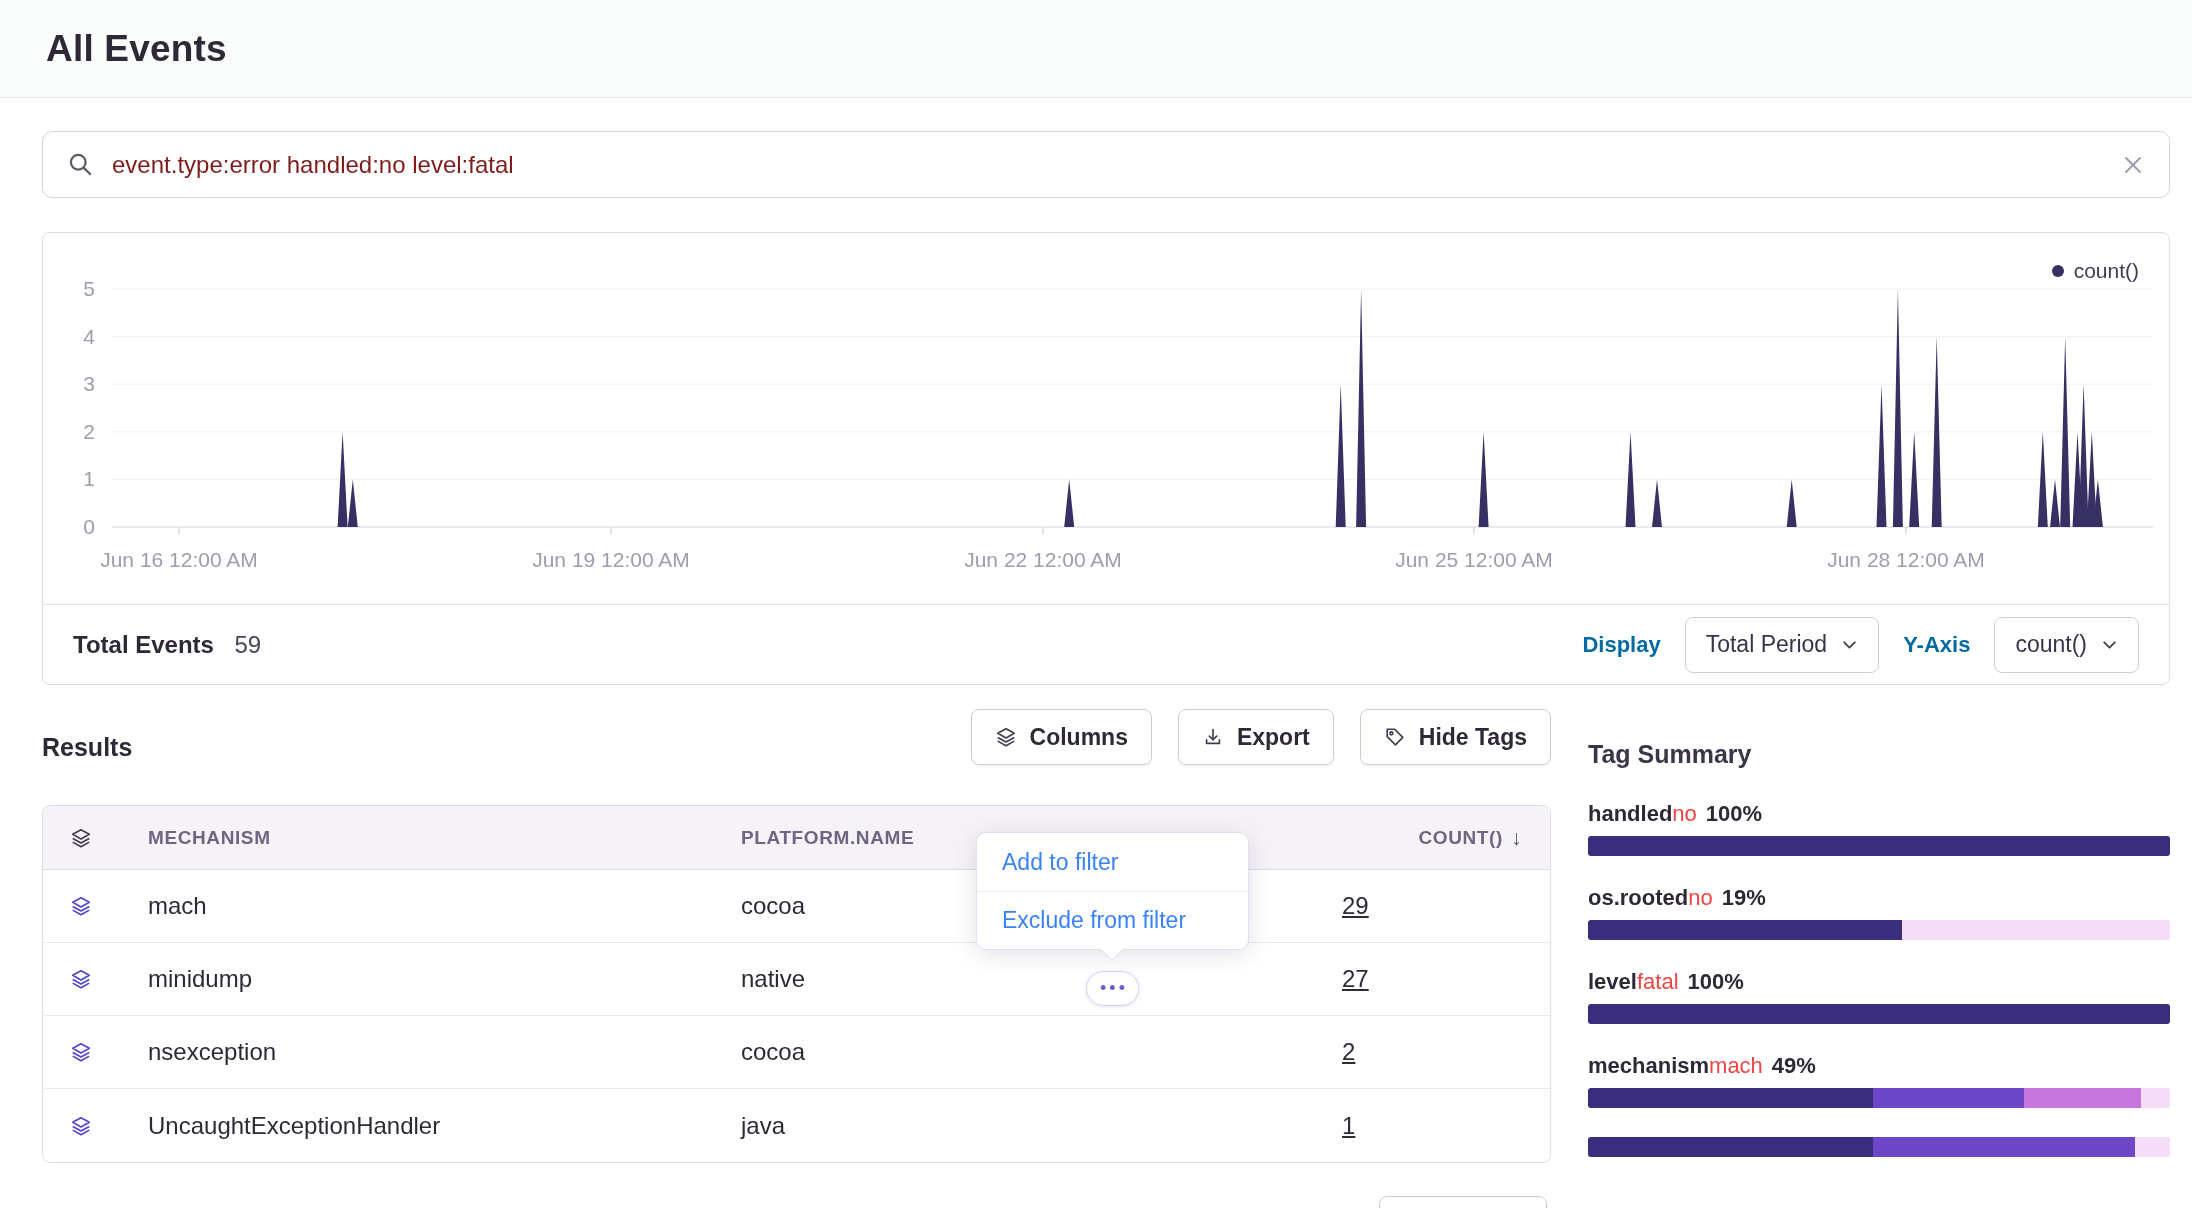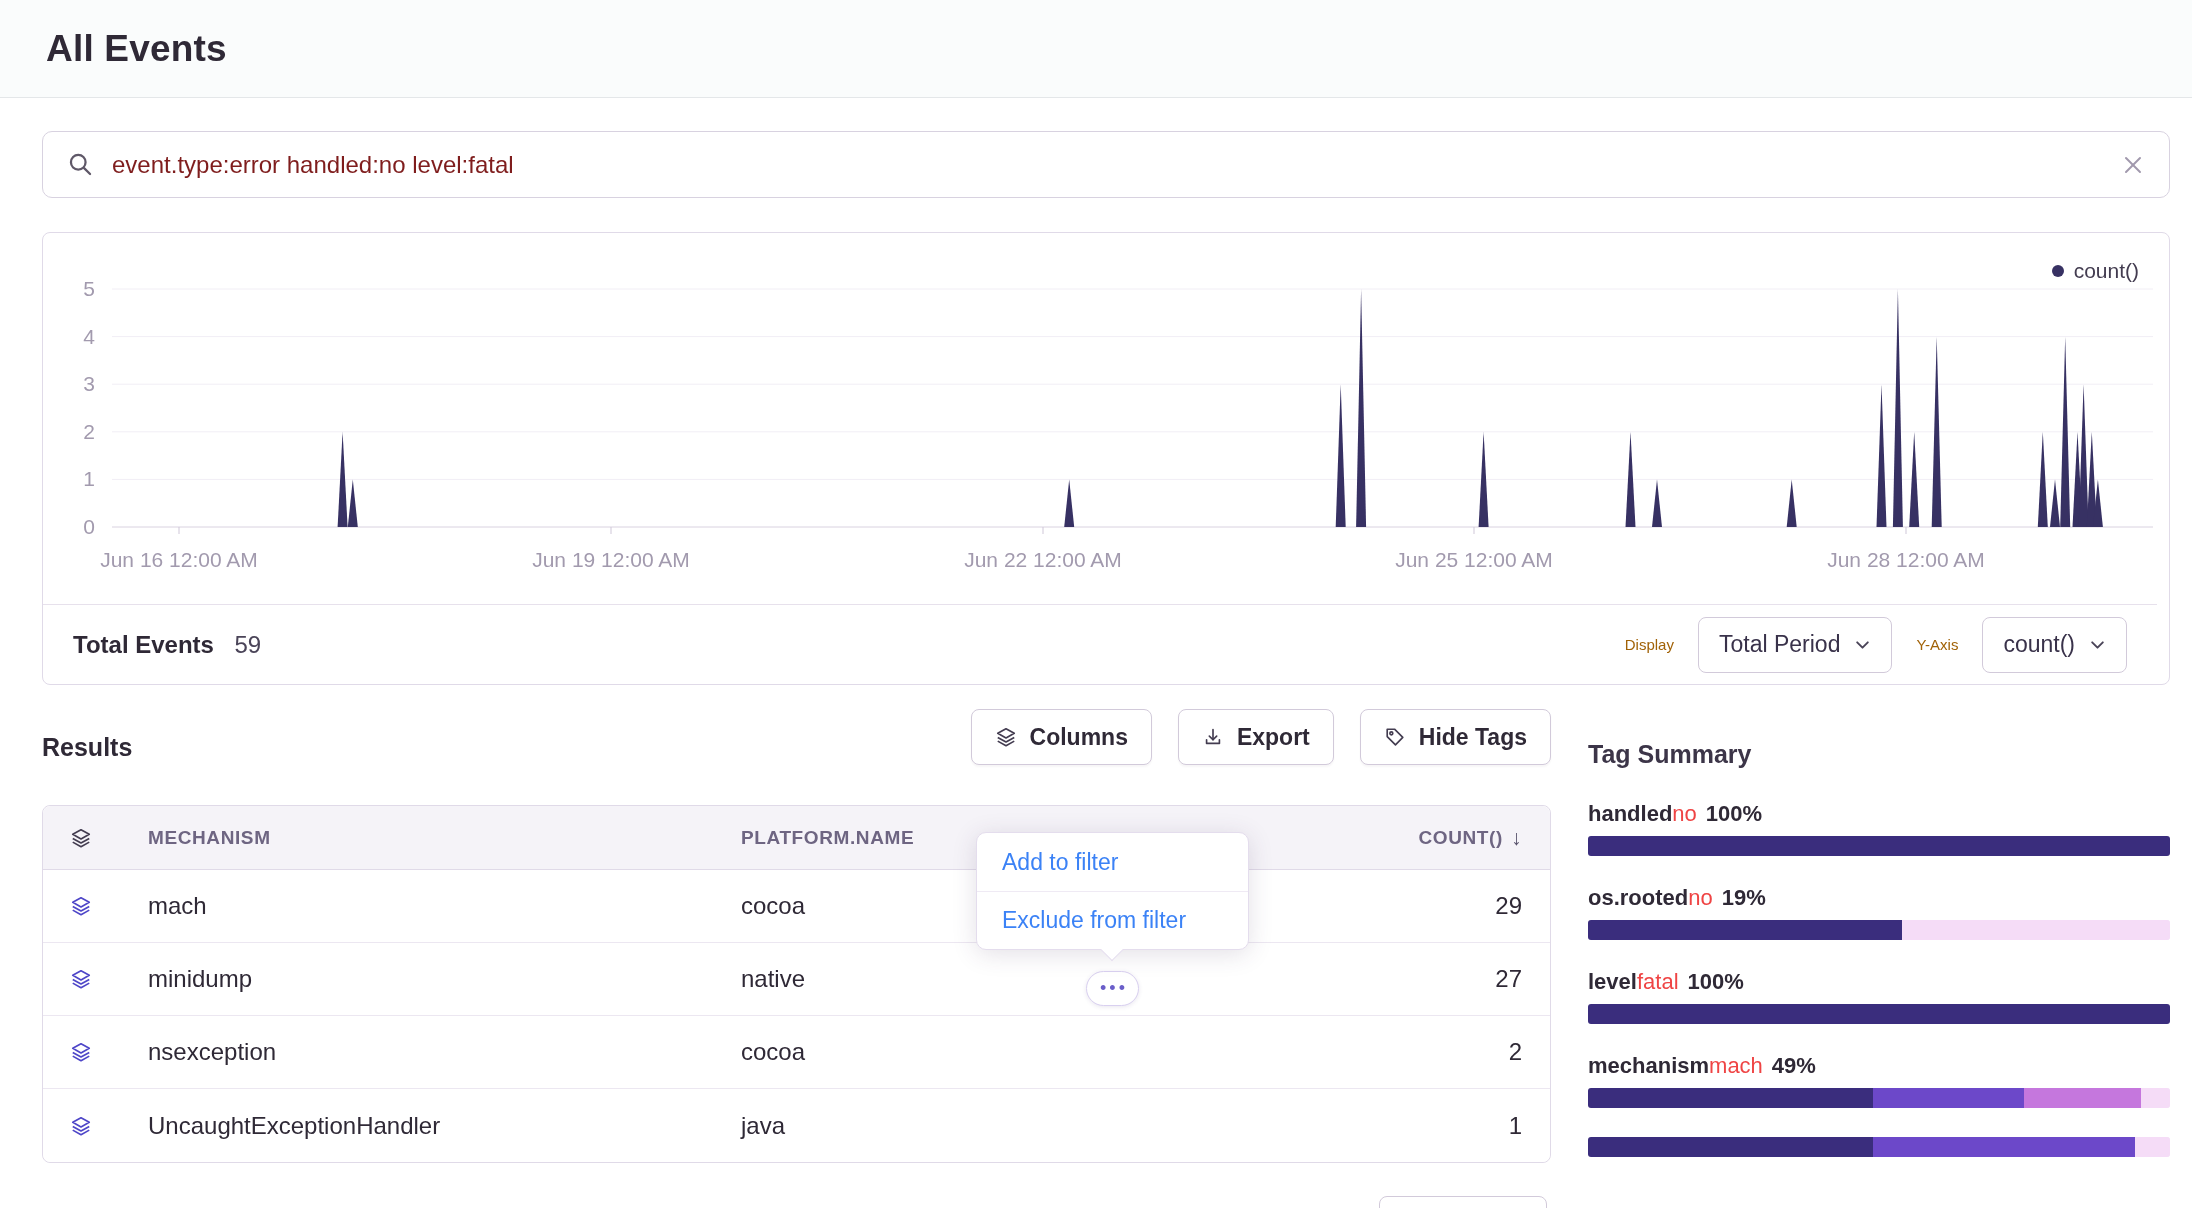"Total Events 59" .chart-footer { right: 12px -> 0 }
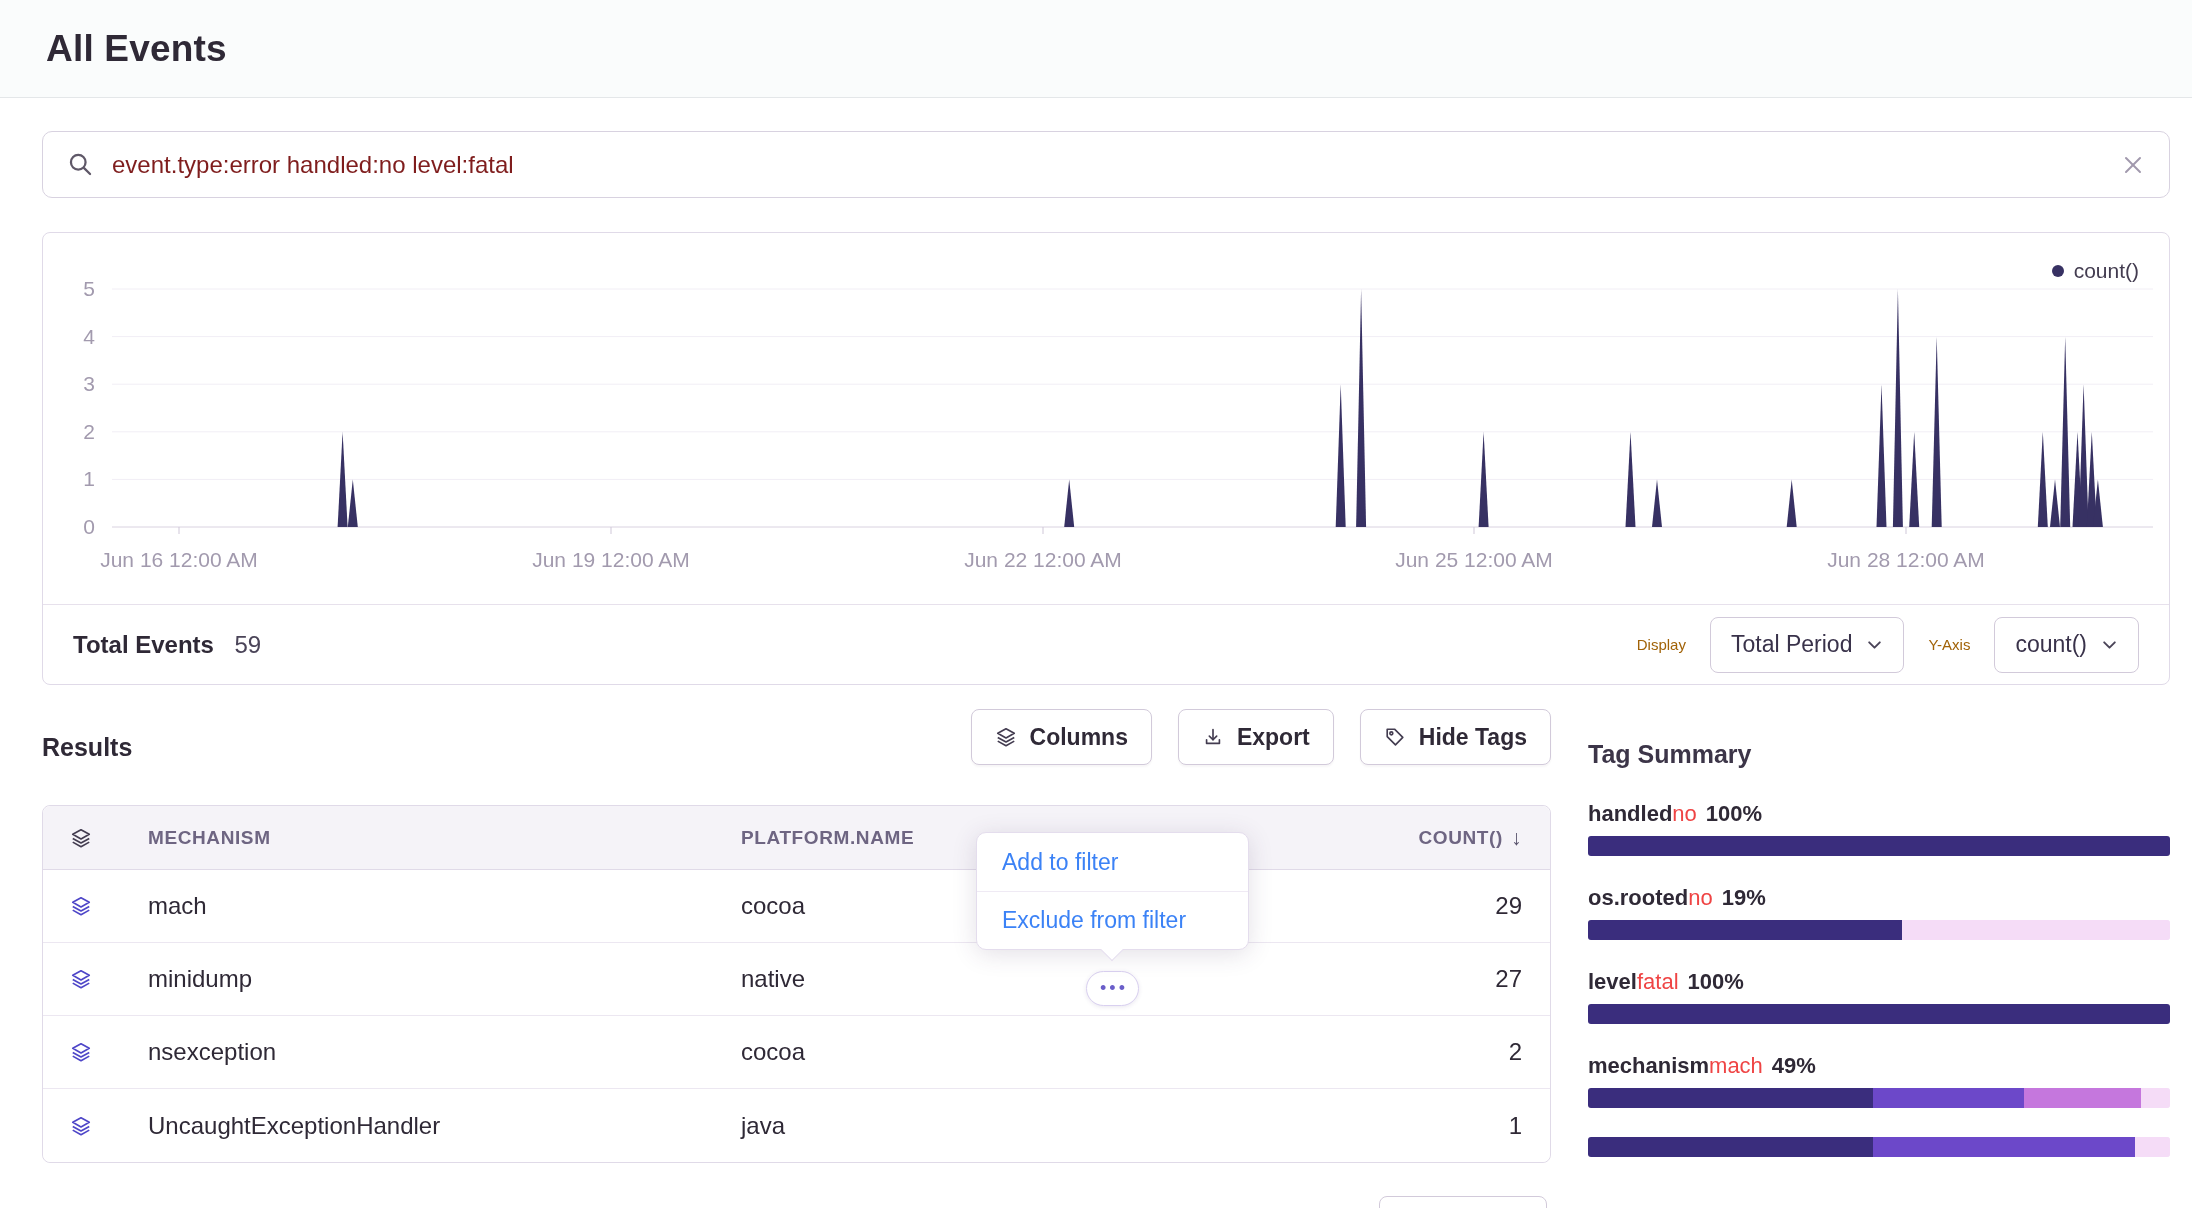"Display" .ctrl-label { color: #a16207 -> #0369a1; font-size: 15px -> 22px; font-weight: 400 -> 700 }
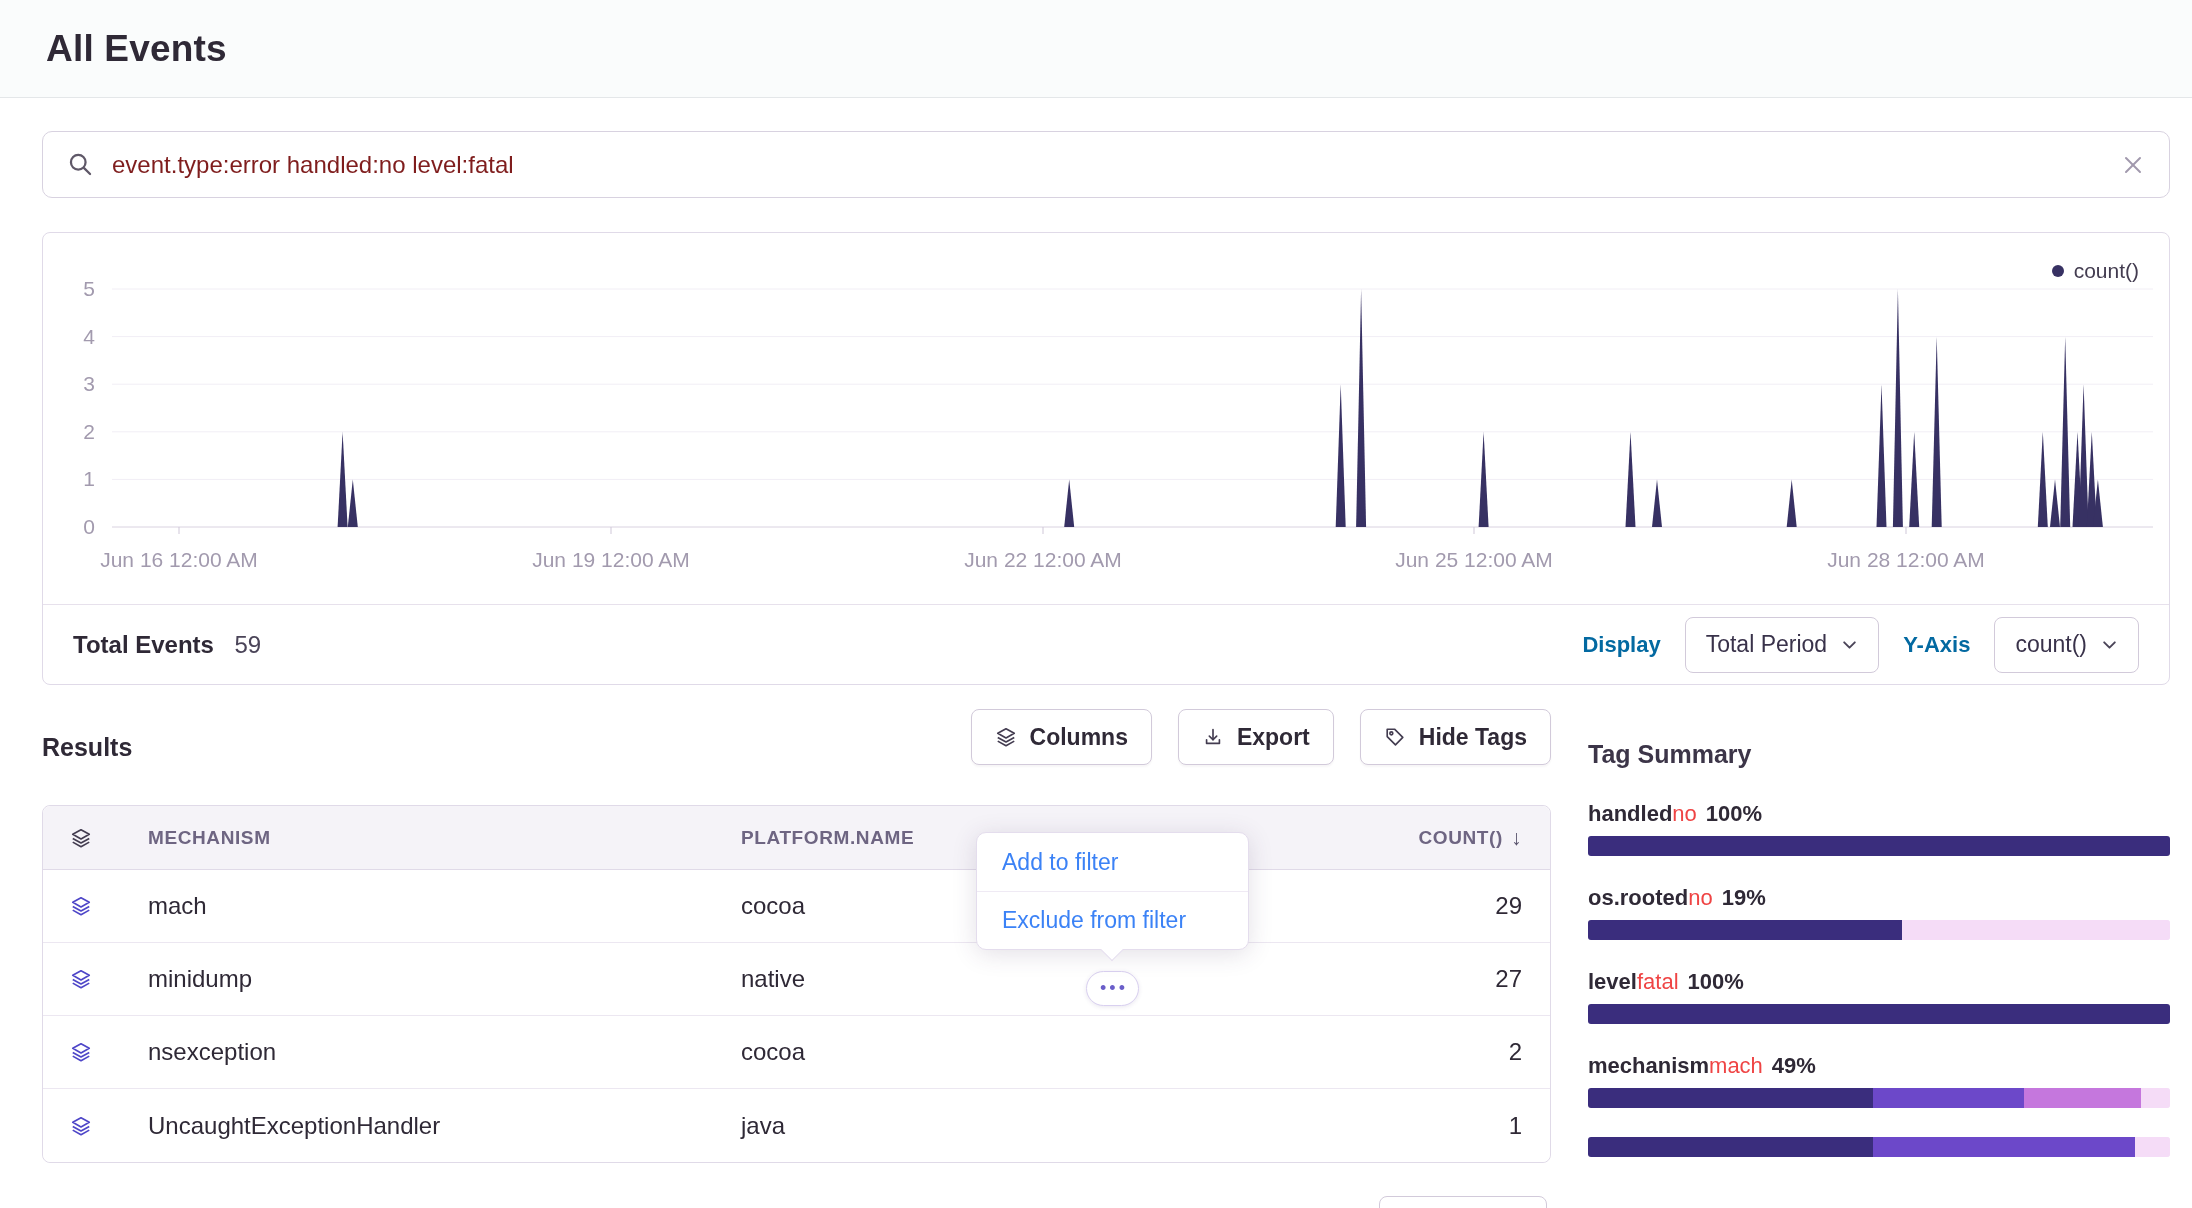"29" .cell-count { text-align: right -> left; text-decoration: none -> underline }
